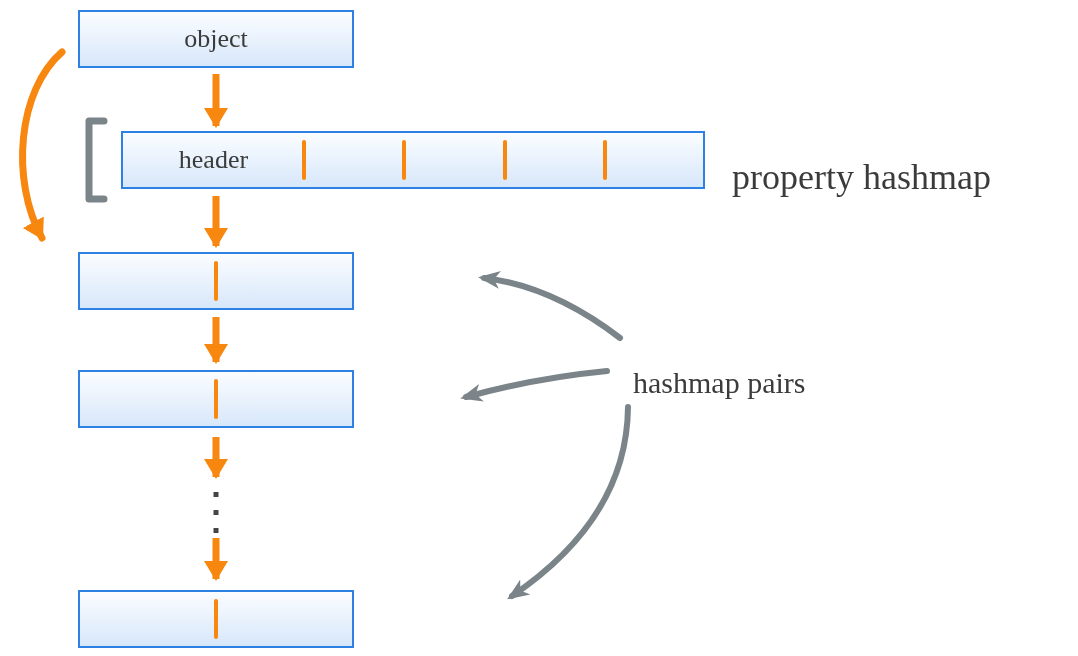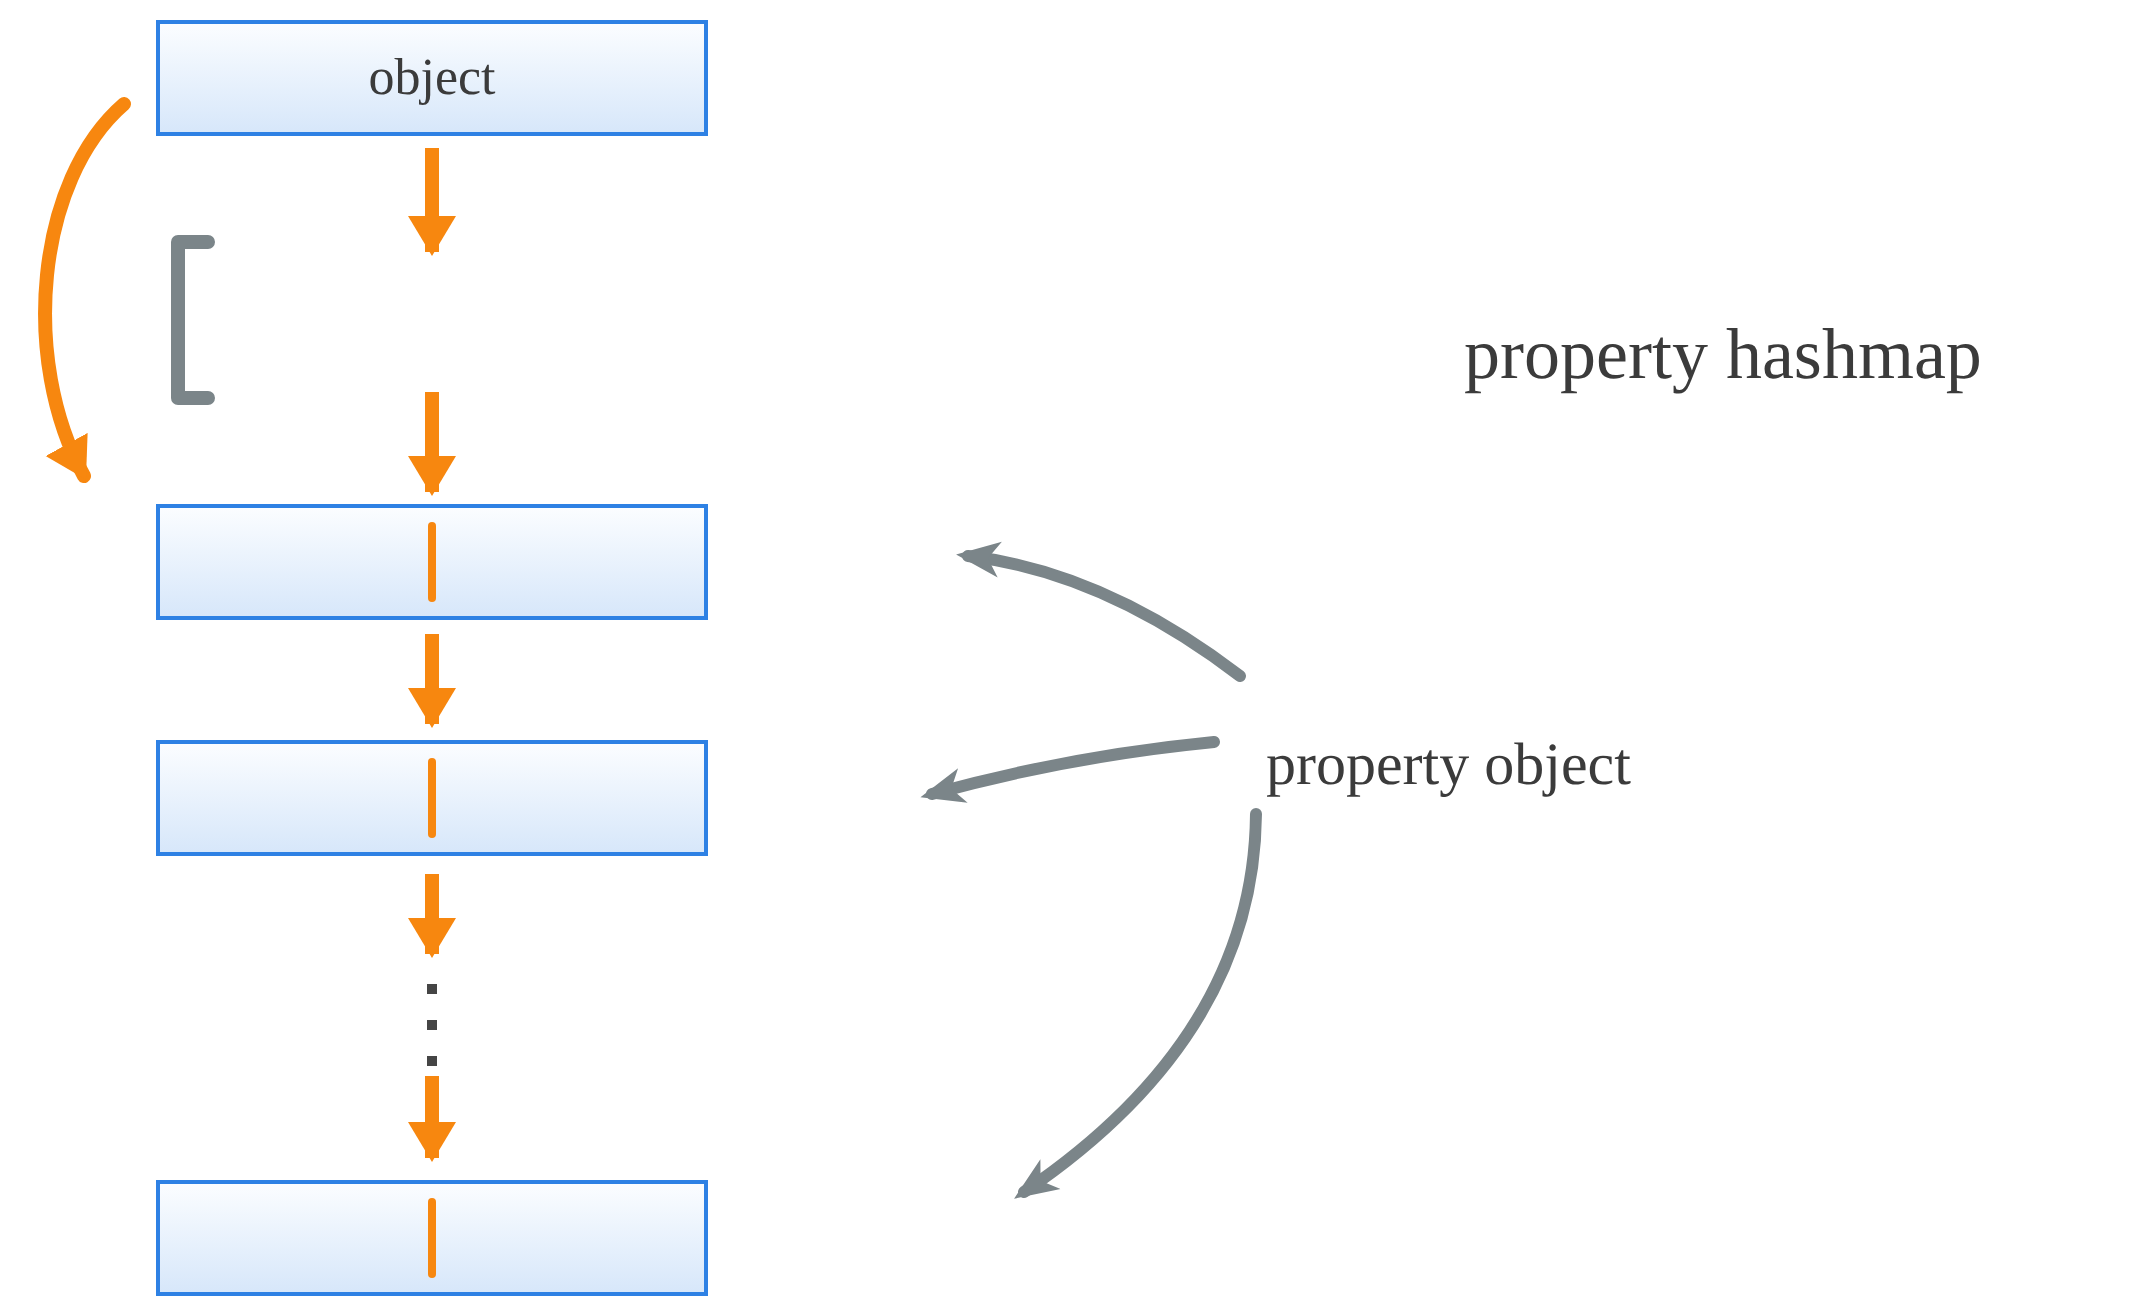"header" div.node { html: none -> <div> <span>header</span> <i></i> <i></i> <i></i> <i></i> </div> }
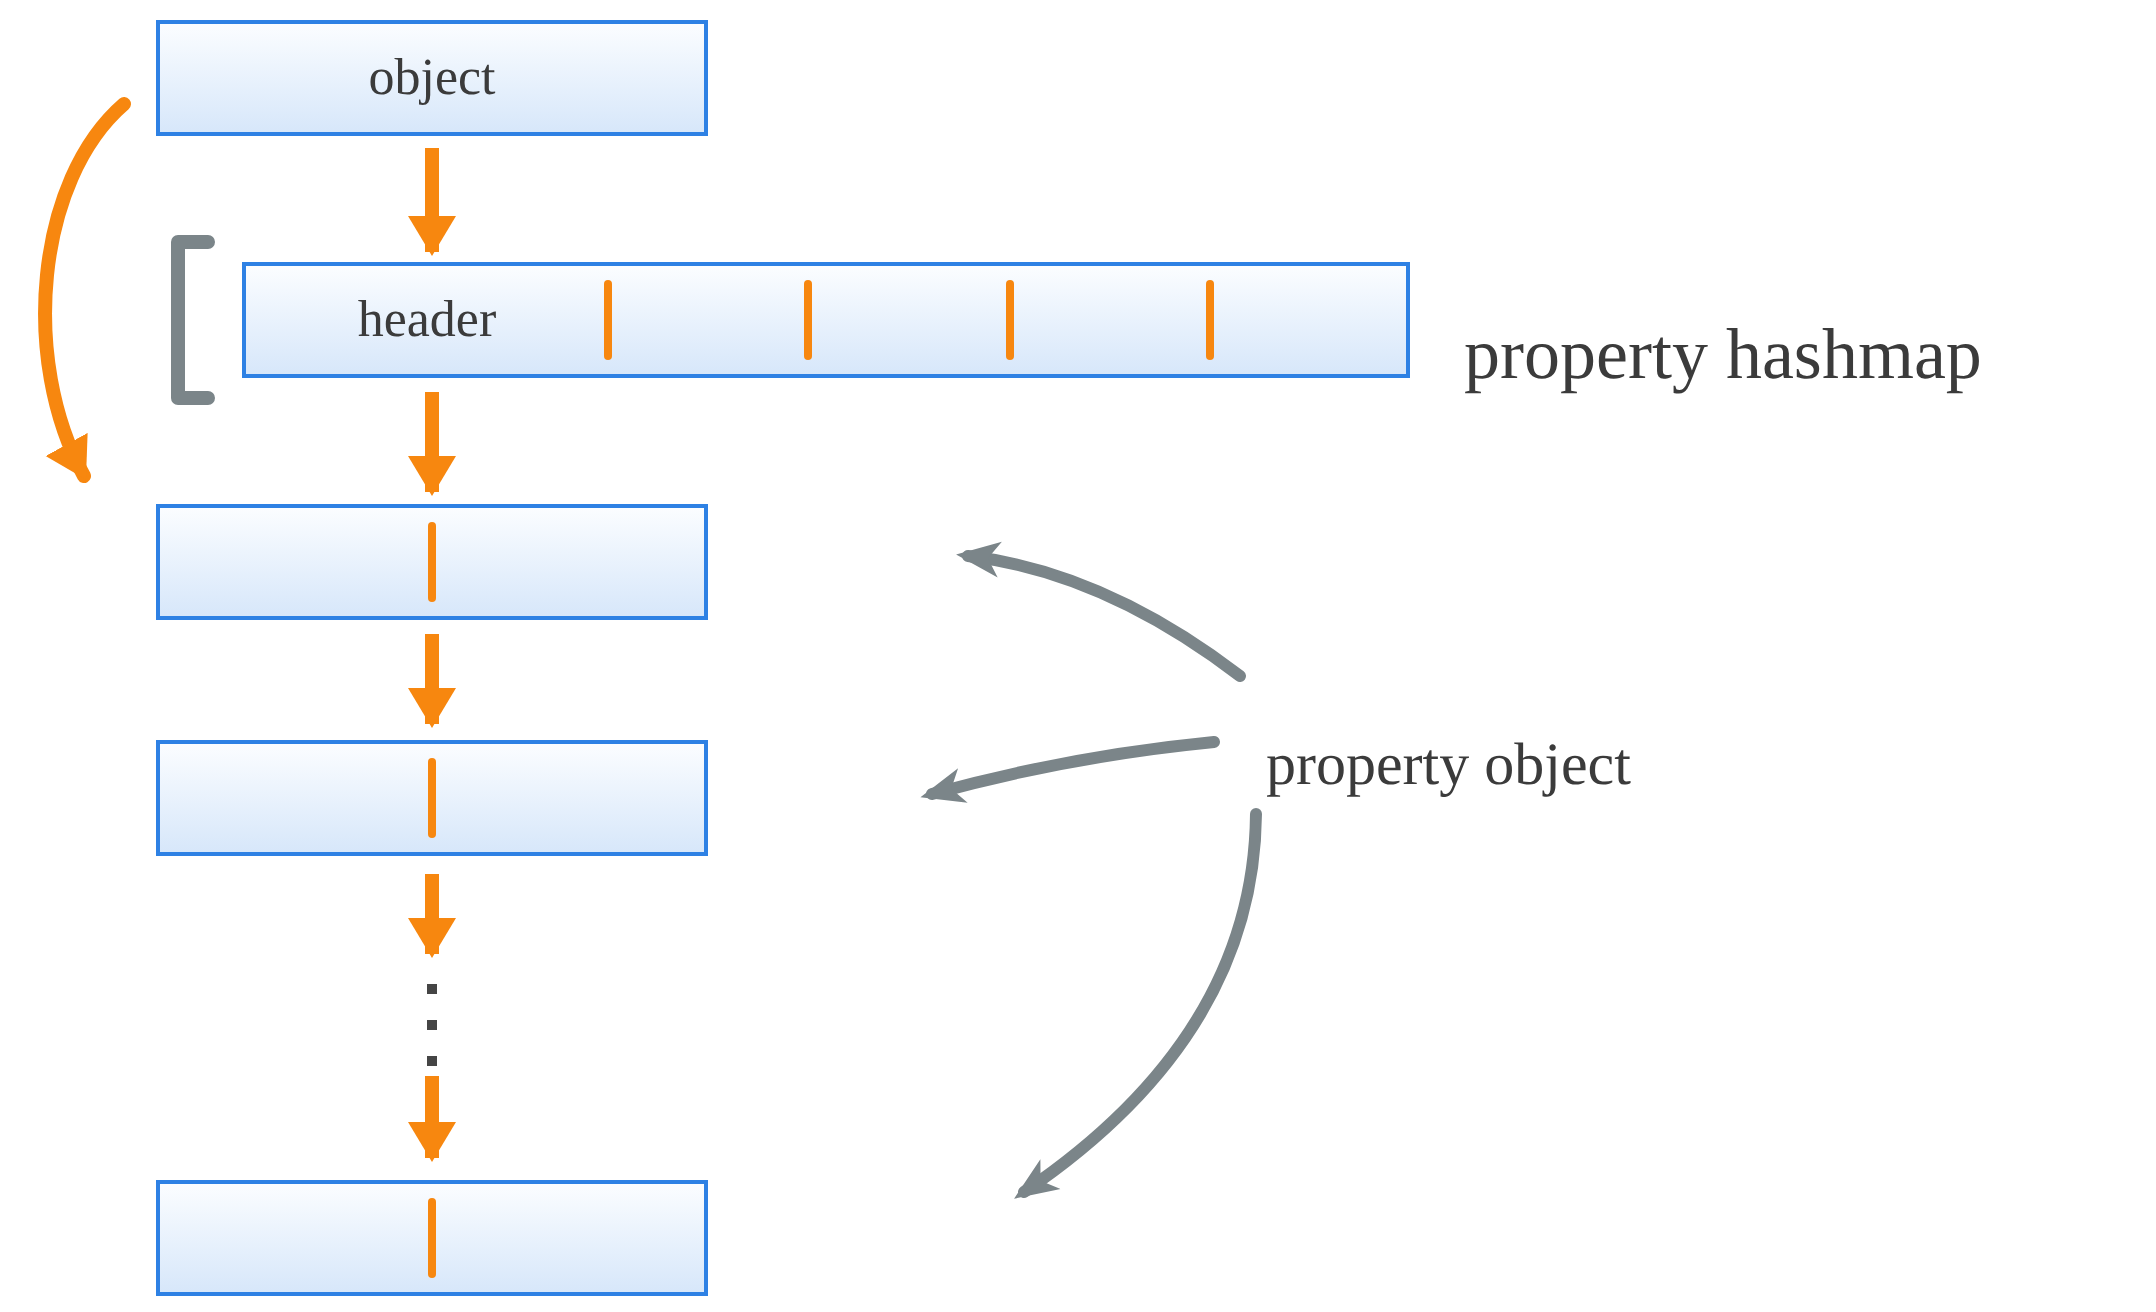"property object" div.annotation { text: property object -> hashmap pairs }
